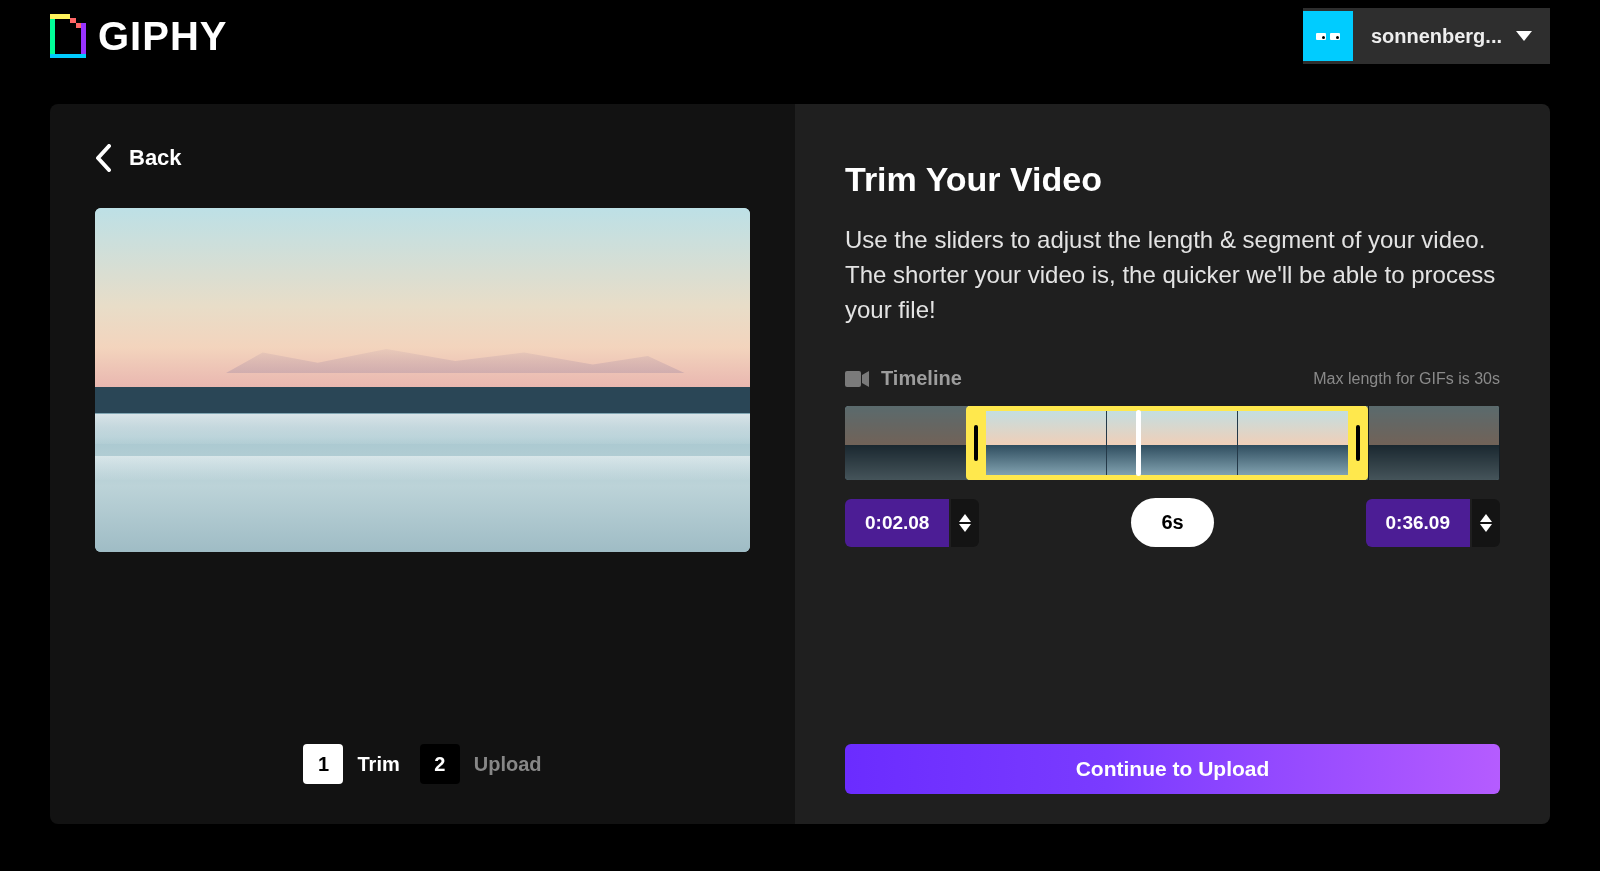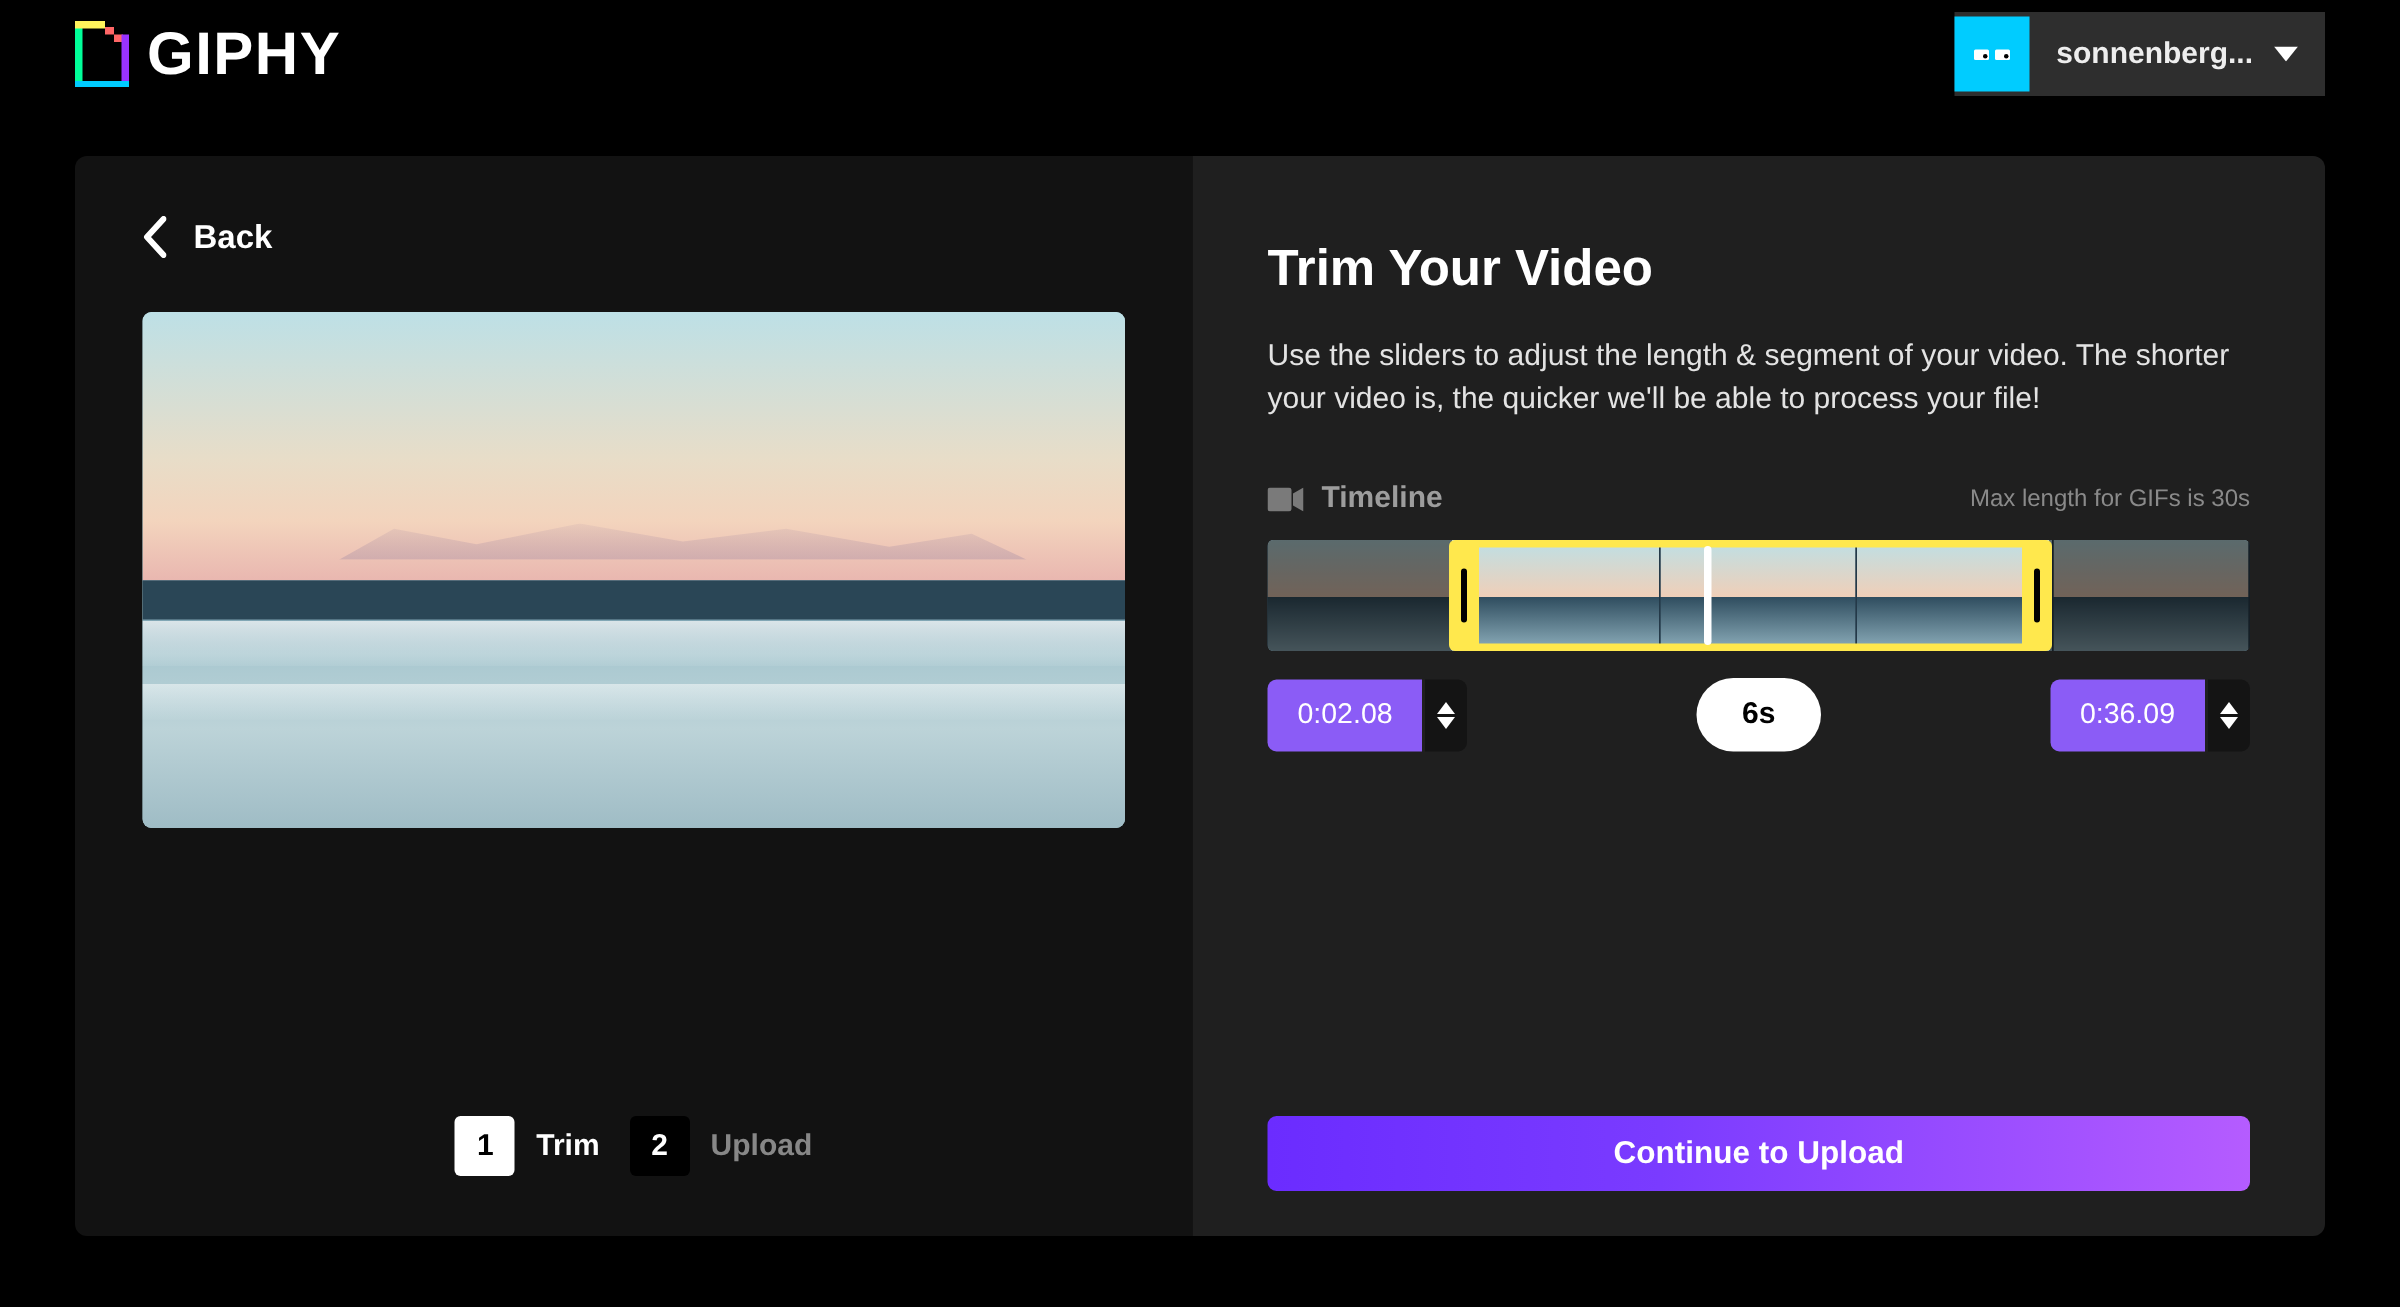"Use the sliders to adjust" .desc { font-size: 20px -> 24px }
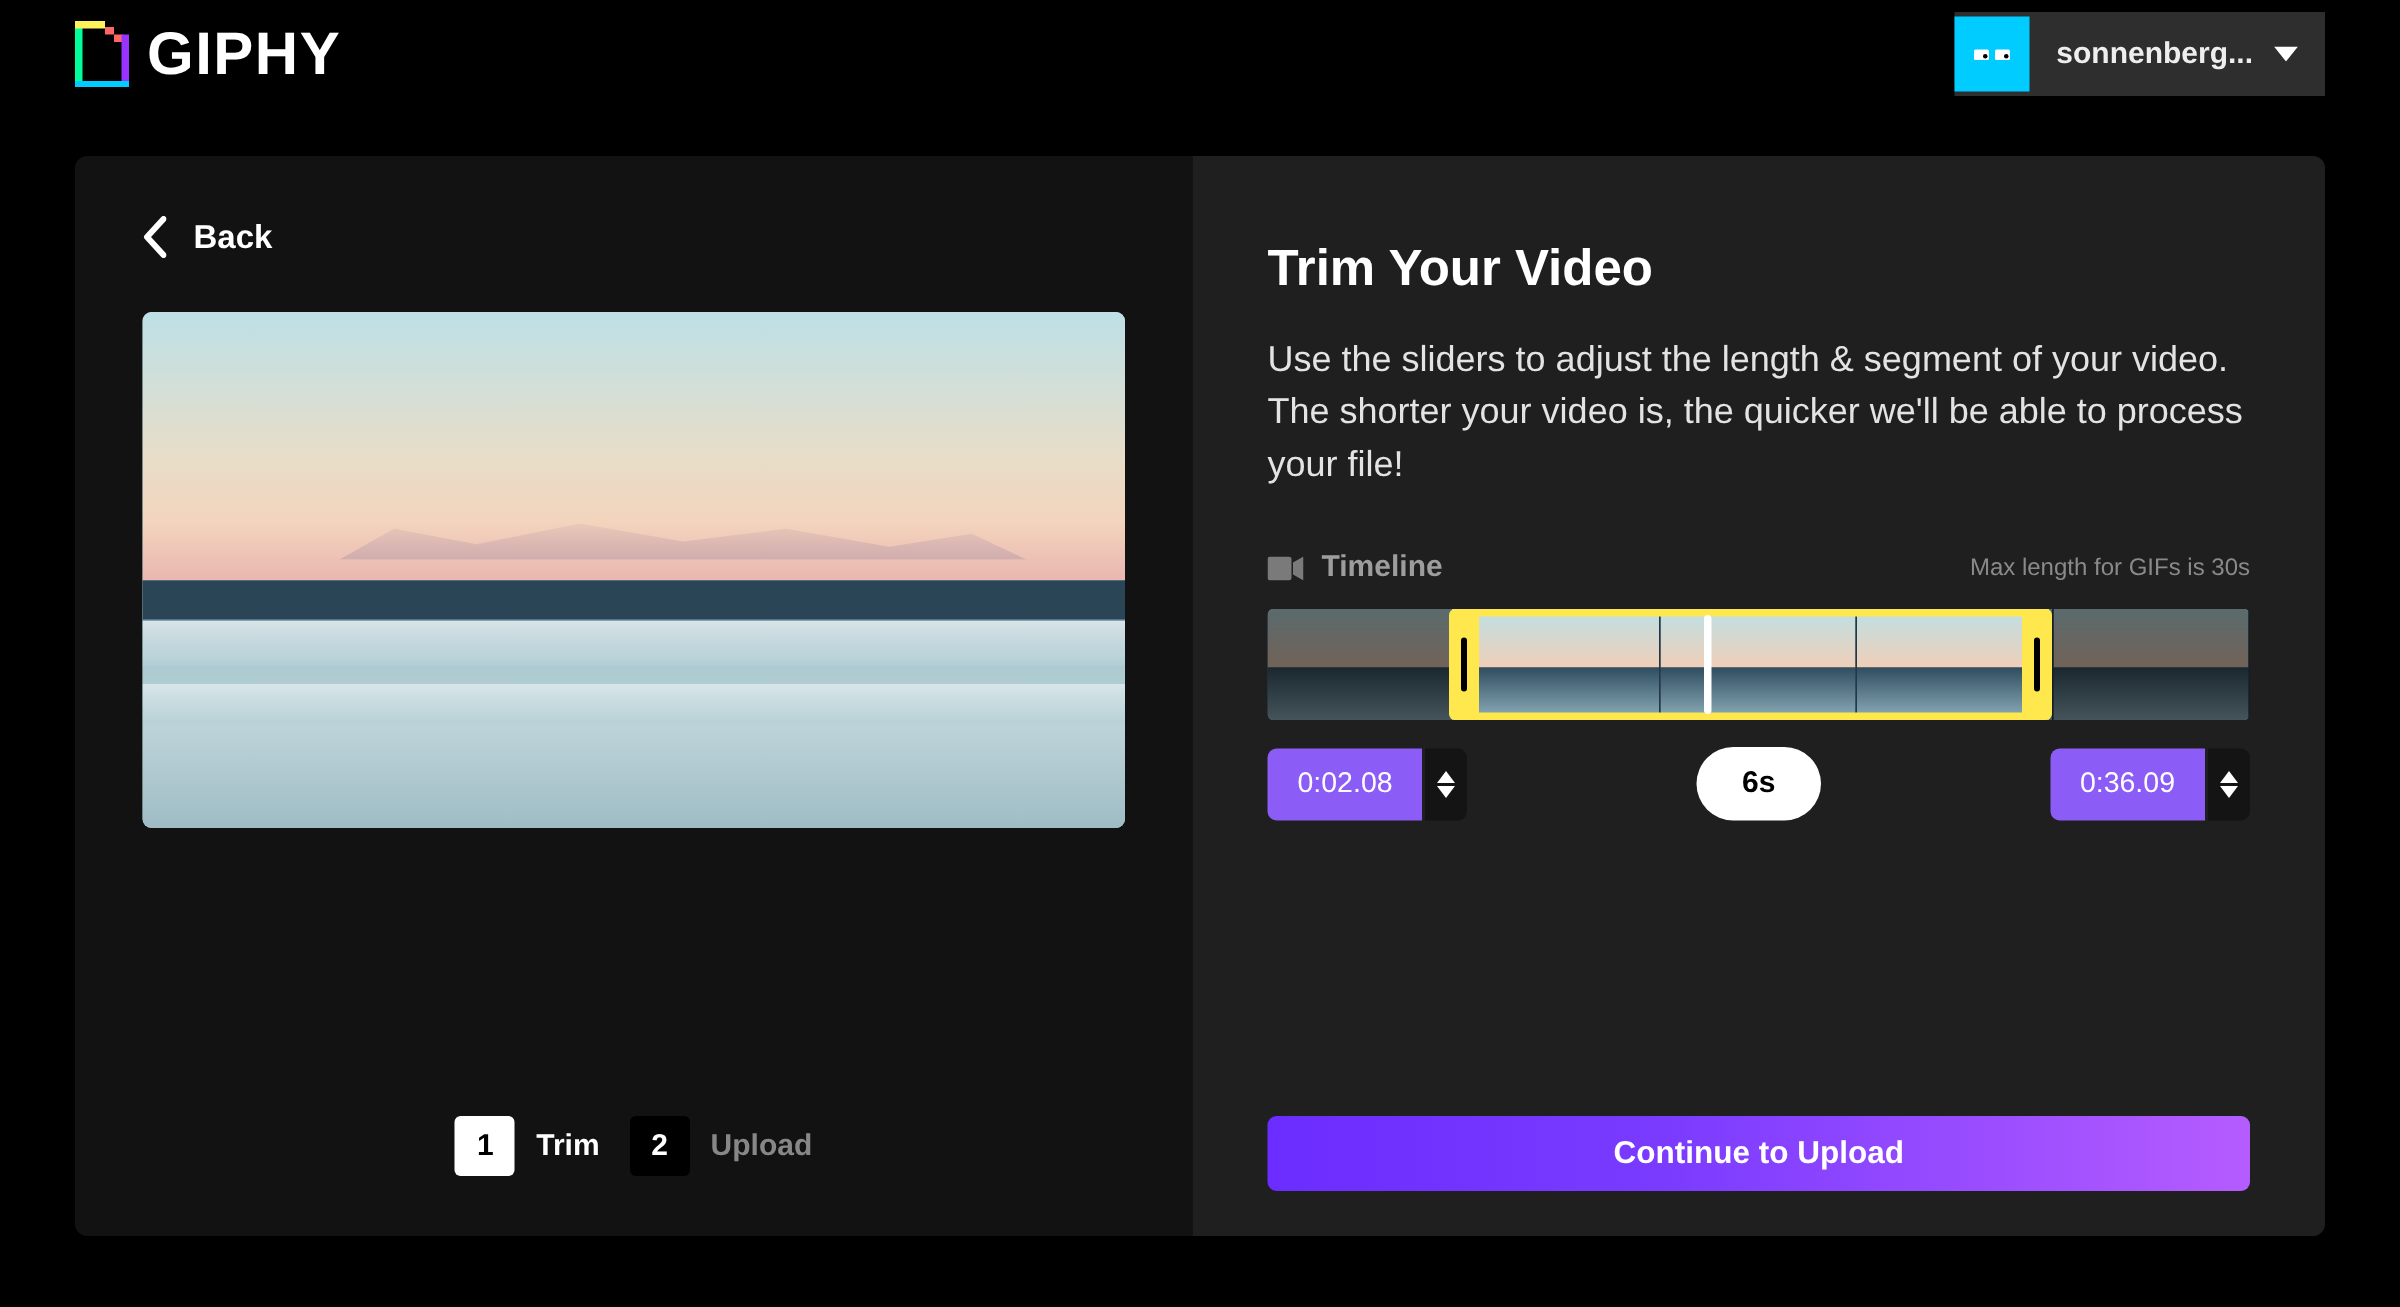"0:02.08" .time-val { background: #8b5cf6 -> #4c1d95; font-weight: 400 -> 700 }
